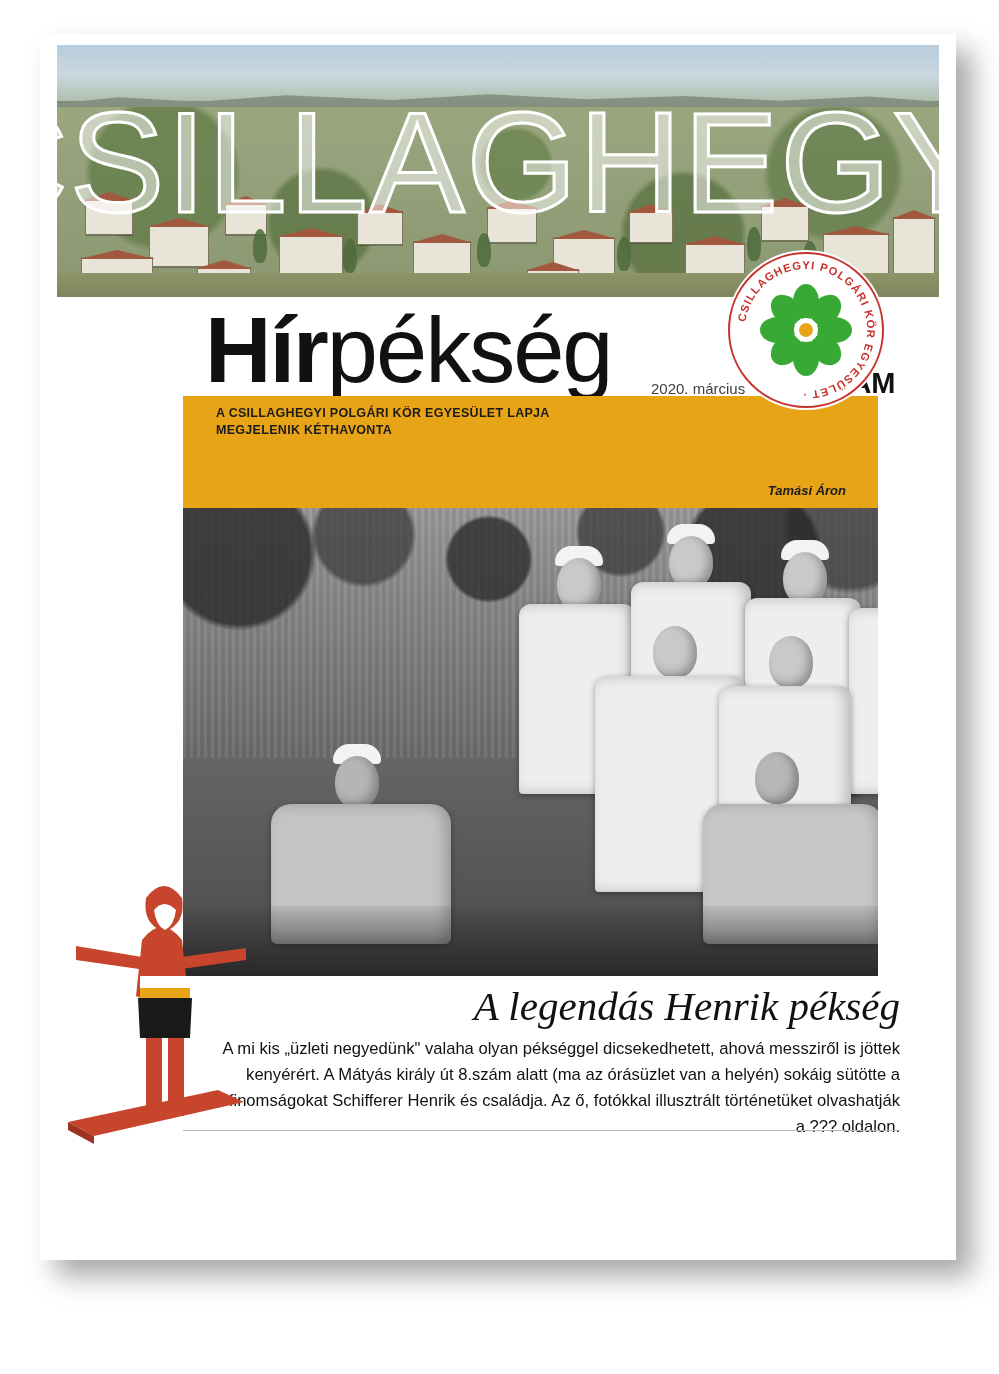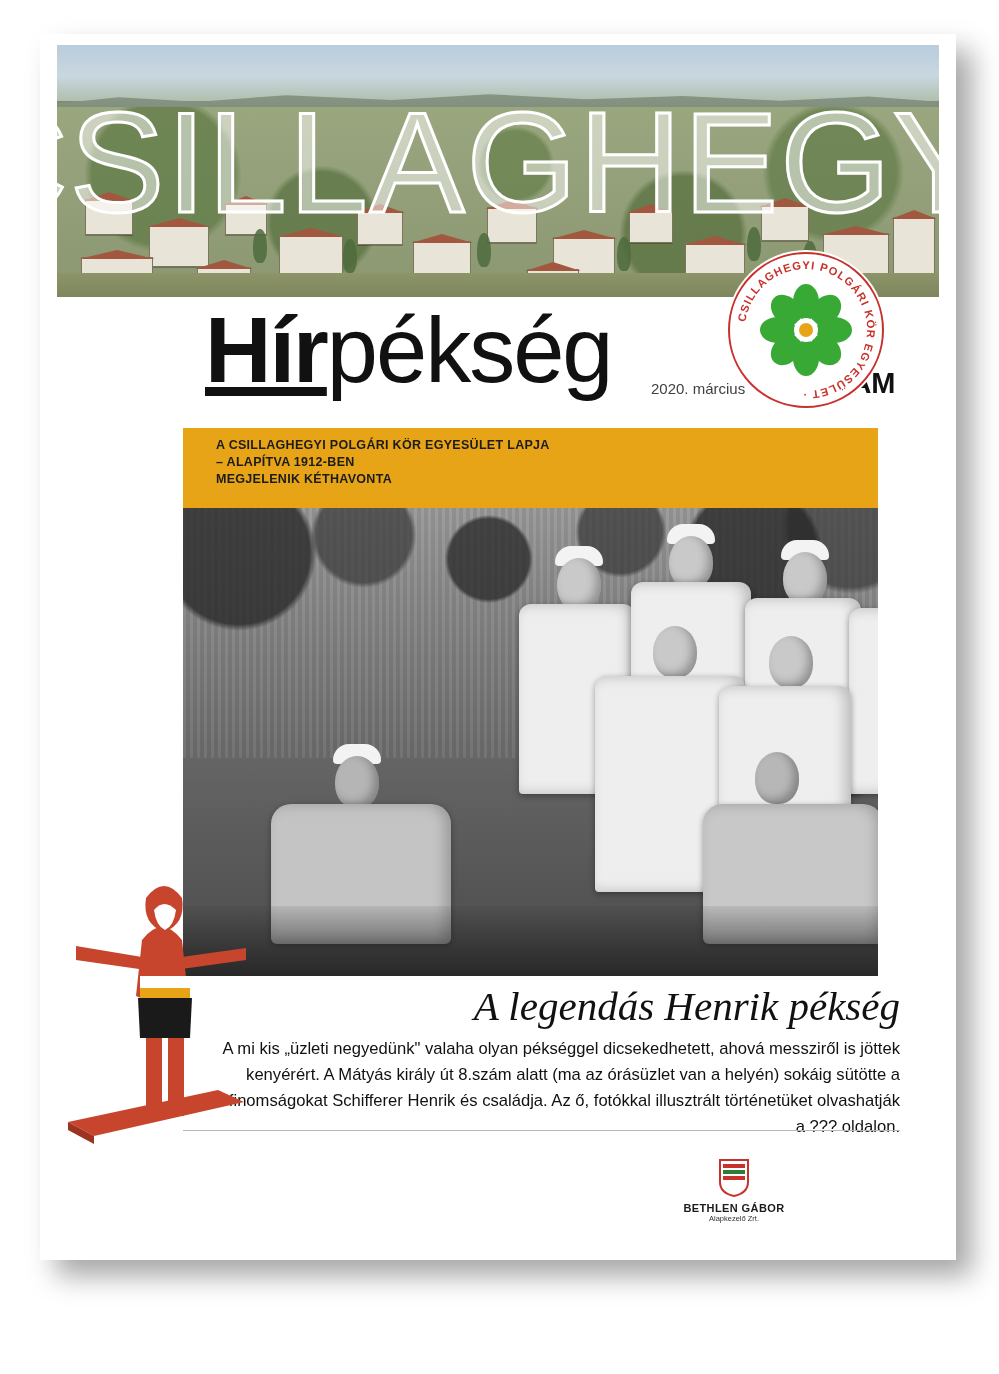"Hír" .brand-title .b-hir { text-decoration: underline -> none }
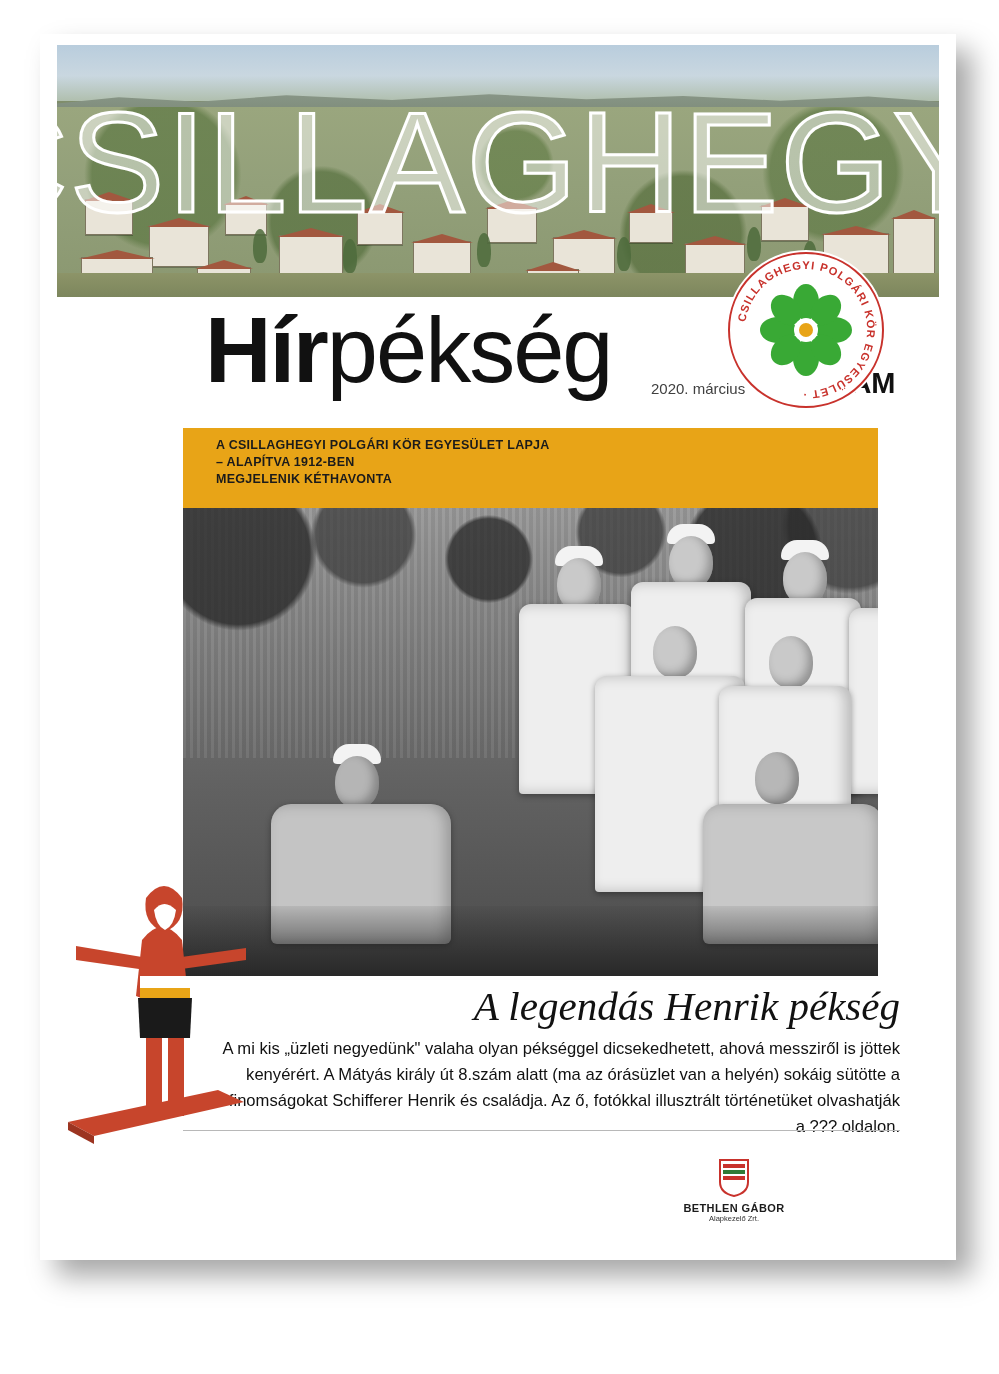"A CSILLAGHEGYI POLGÁRI KÖR EGYESÜLET" .orange-bar { margin-top: 32px -> none }
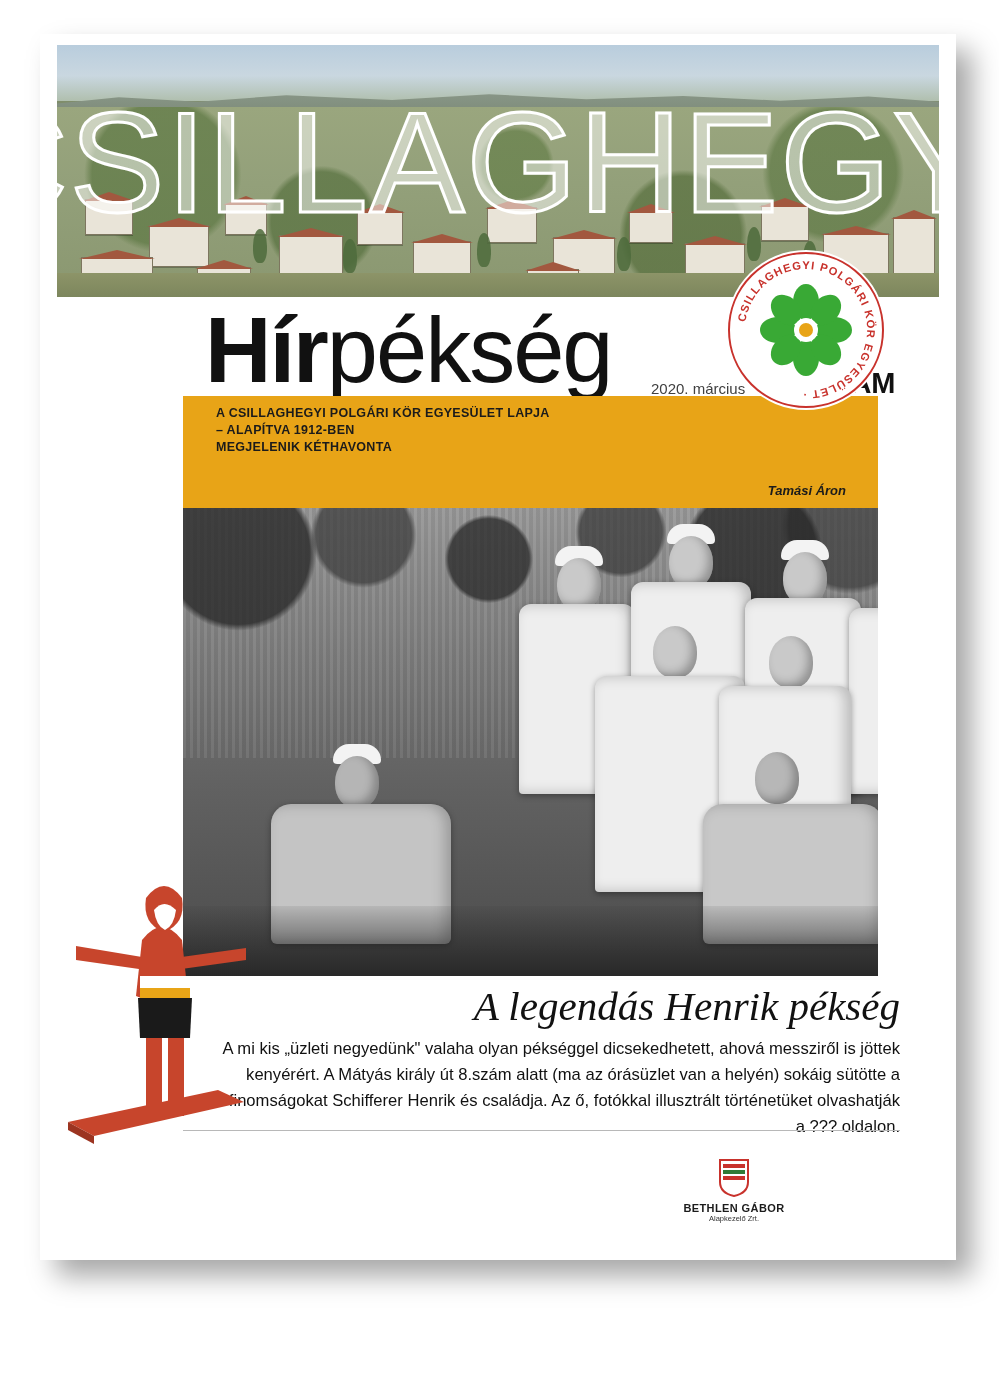"– ALAPÍTVA 1912-BEN" div { html: <div>– ALAPÍTVA 1912-BEN</div> -> none }
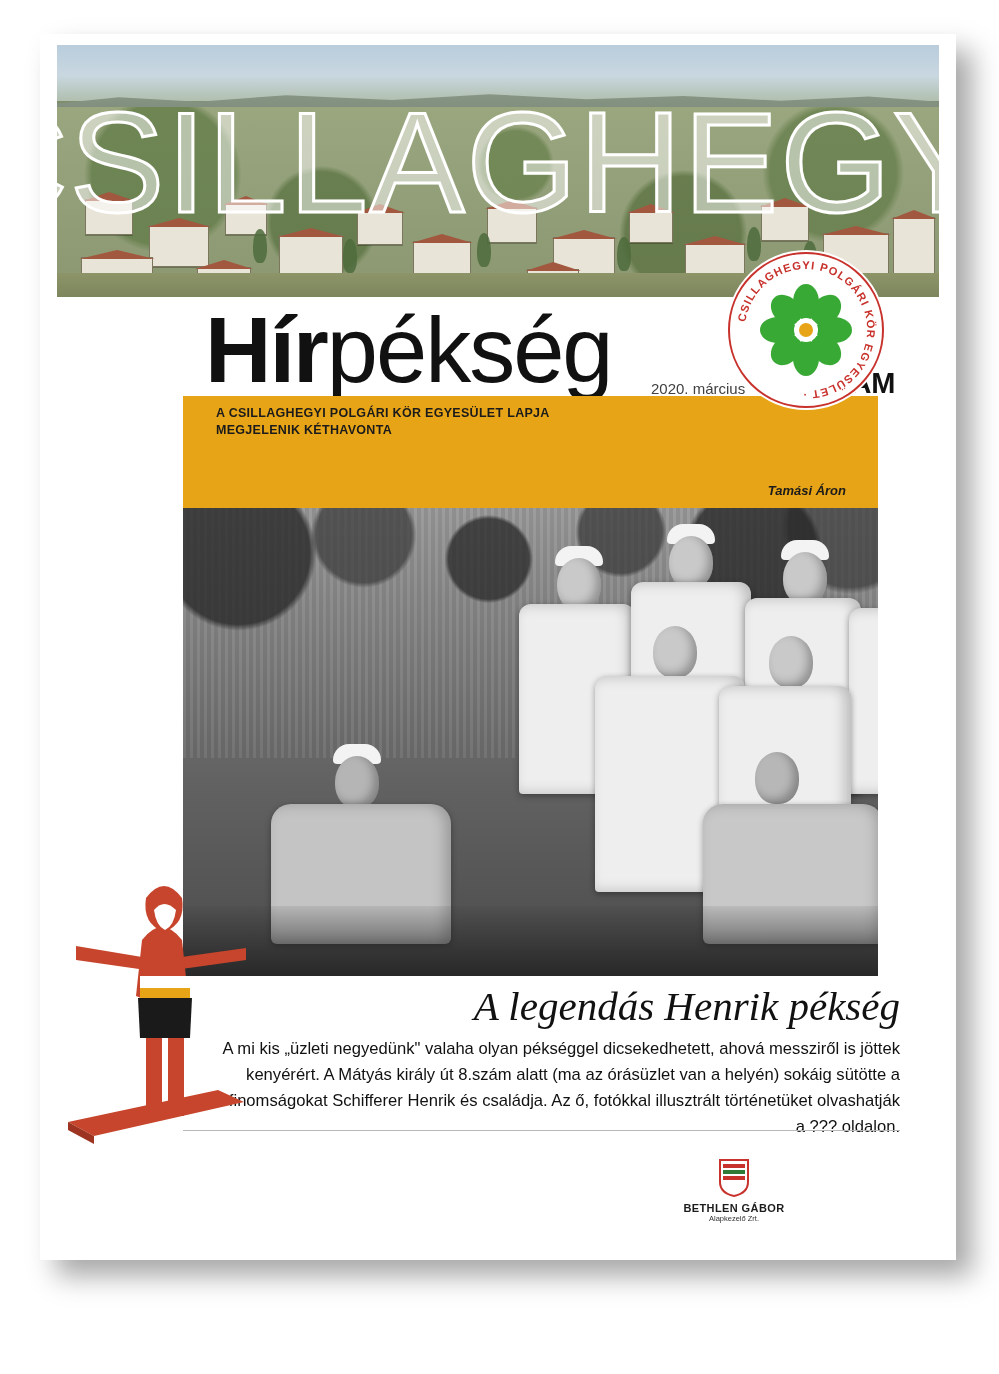"BETHLEN GÁBOR" div.bg-logo { html: <div> <svg> <path></path> <rect></rect> <rect></rect> <rect></rect> </svg> <div>BETHLEN GÁBOR</div> <div>Alapkezelő Zrt.</div> </div> -> none }
